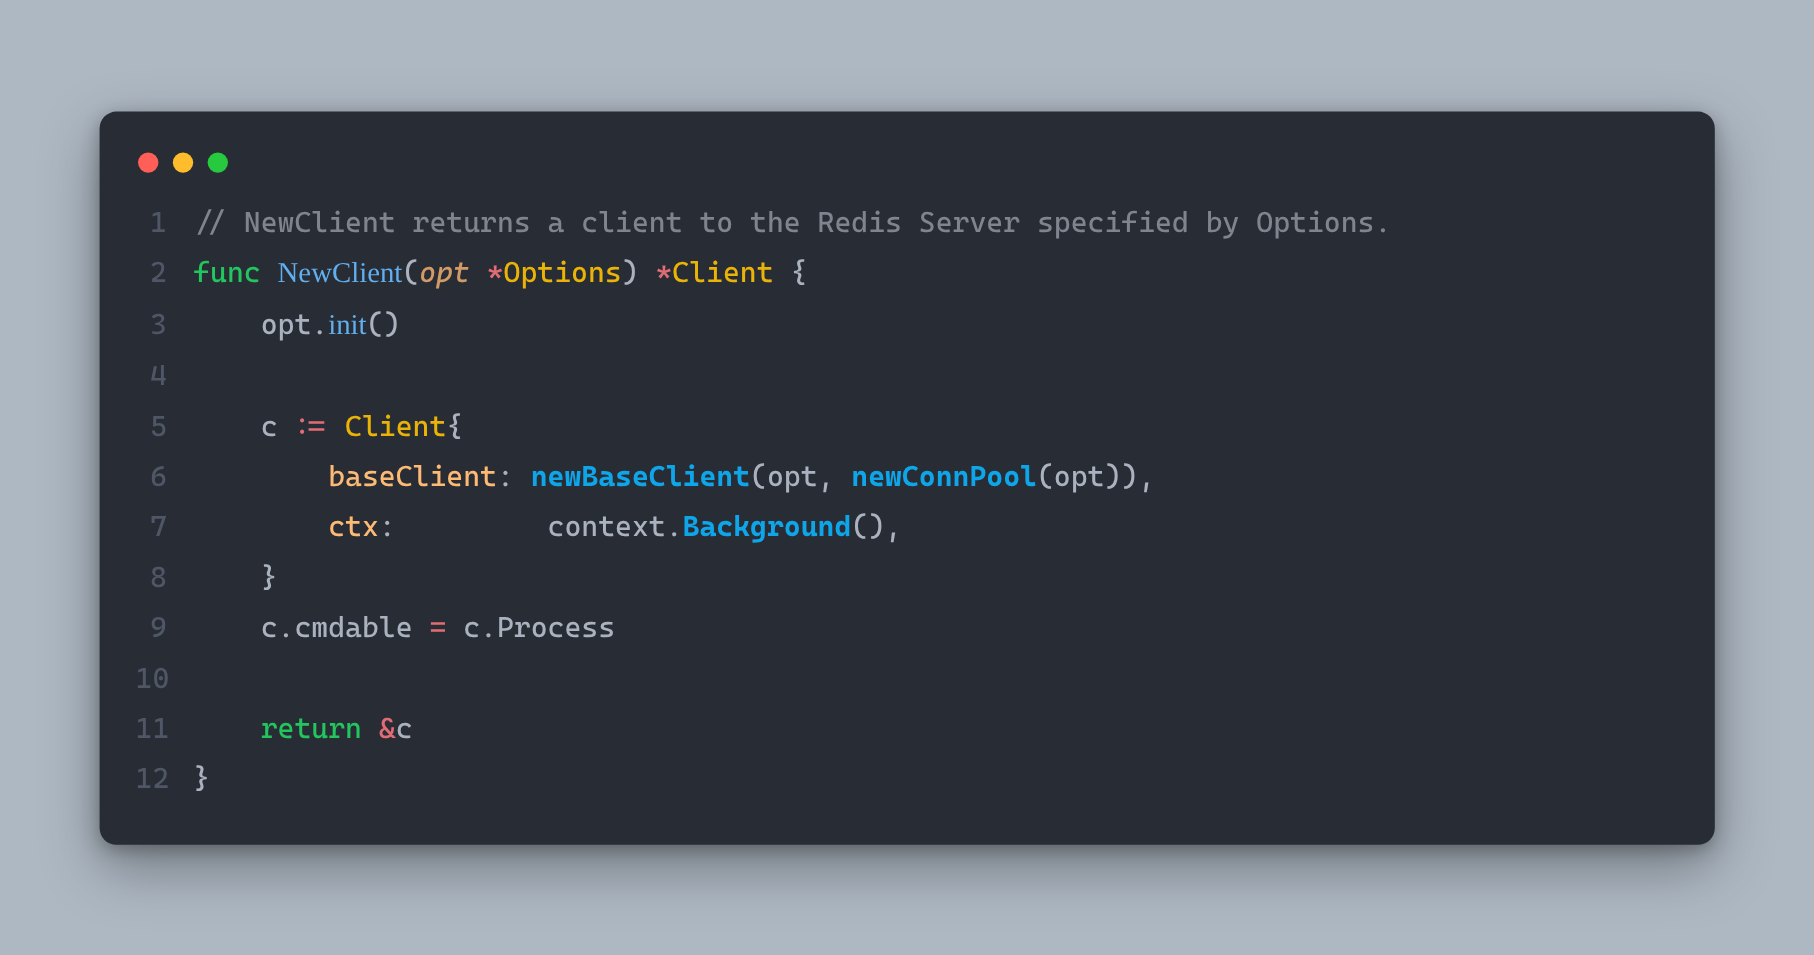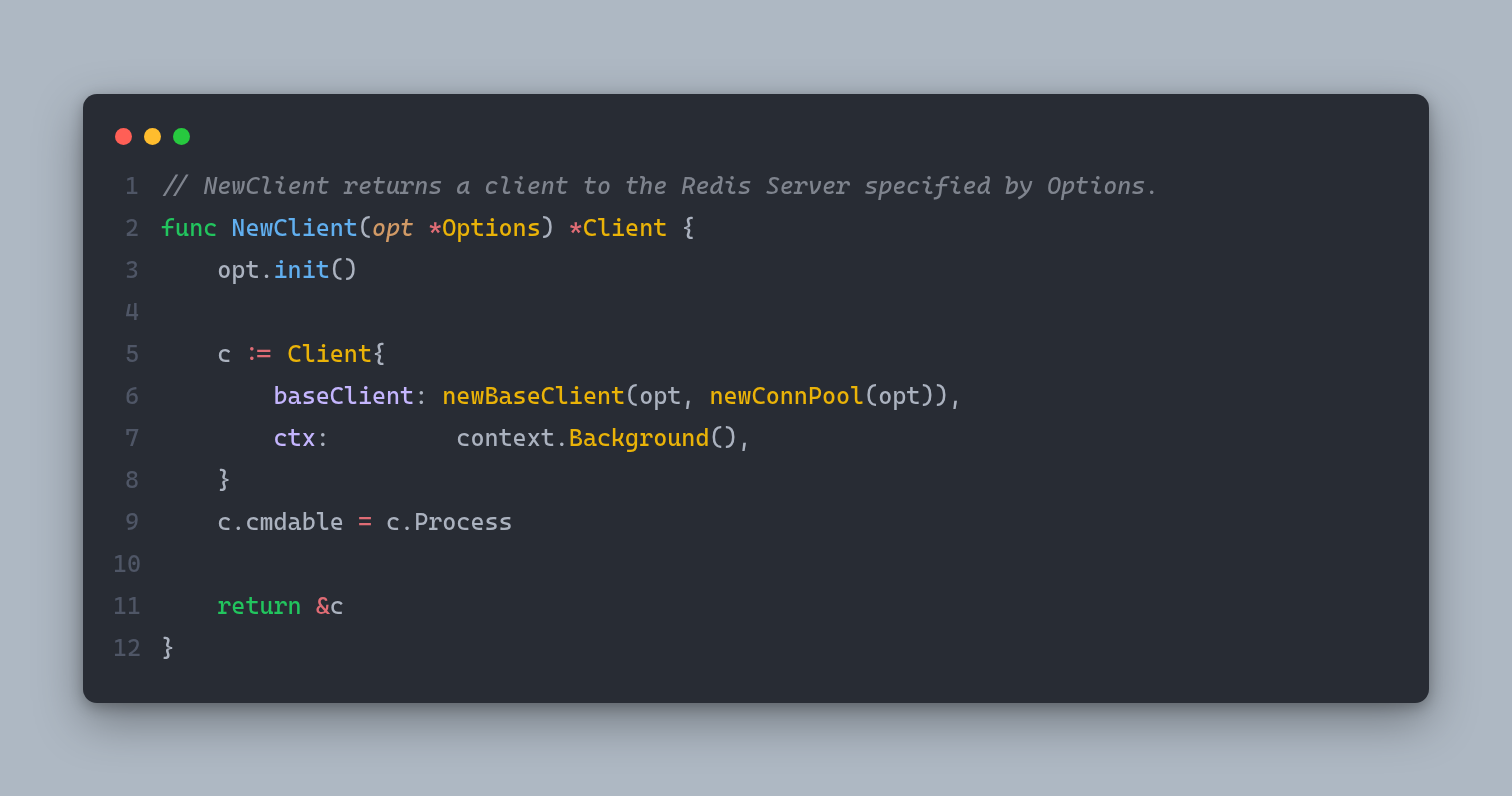"// NewClient returns a client" .c-comment { font-style: italic -> none }
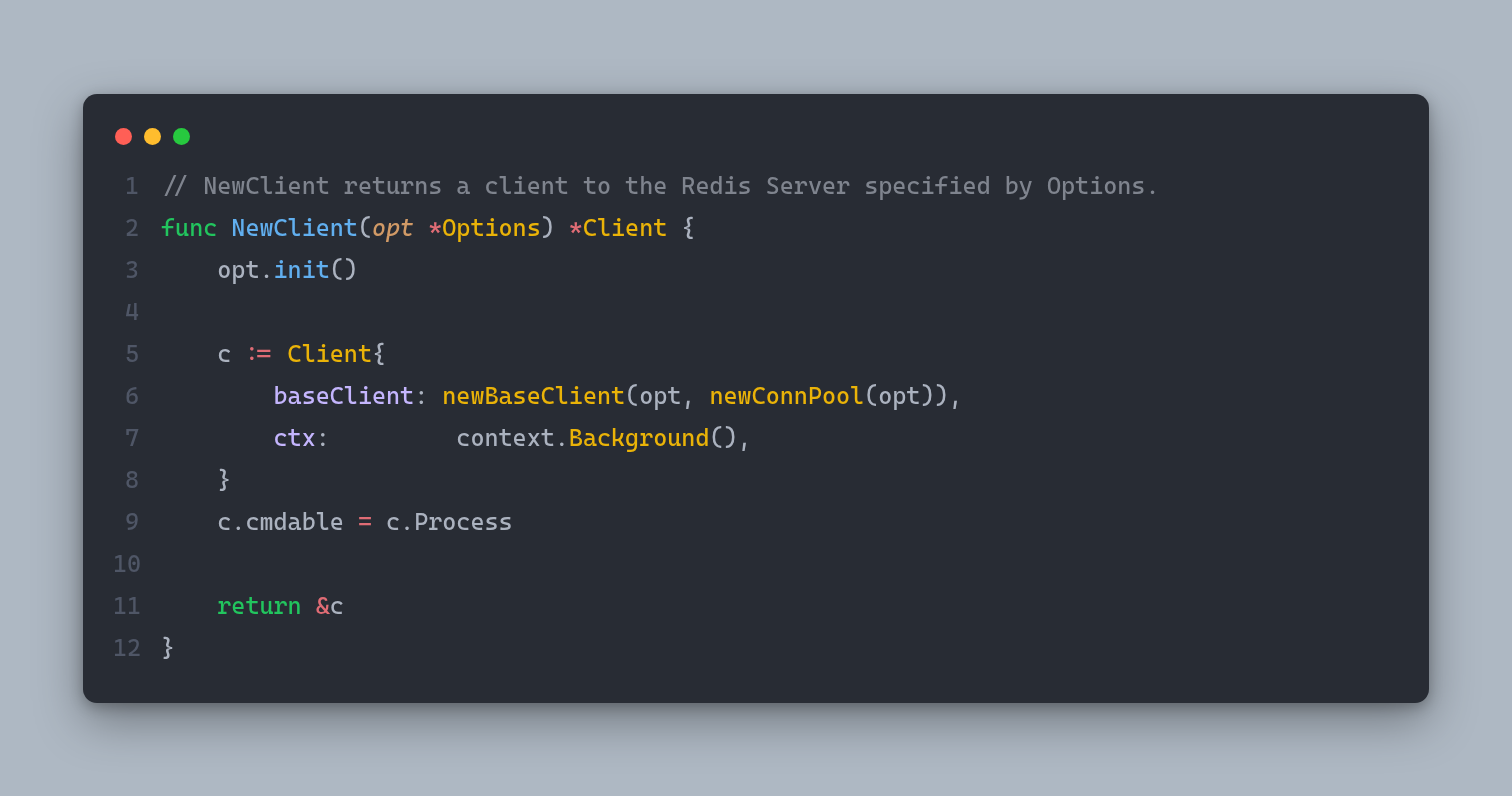"NewClient" .c-fn { font-family: none -> Liberation Serif, serif }
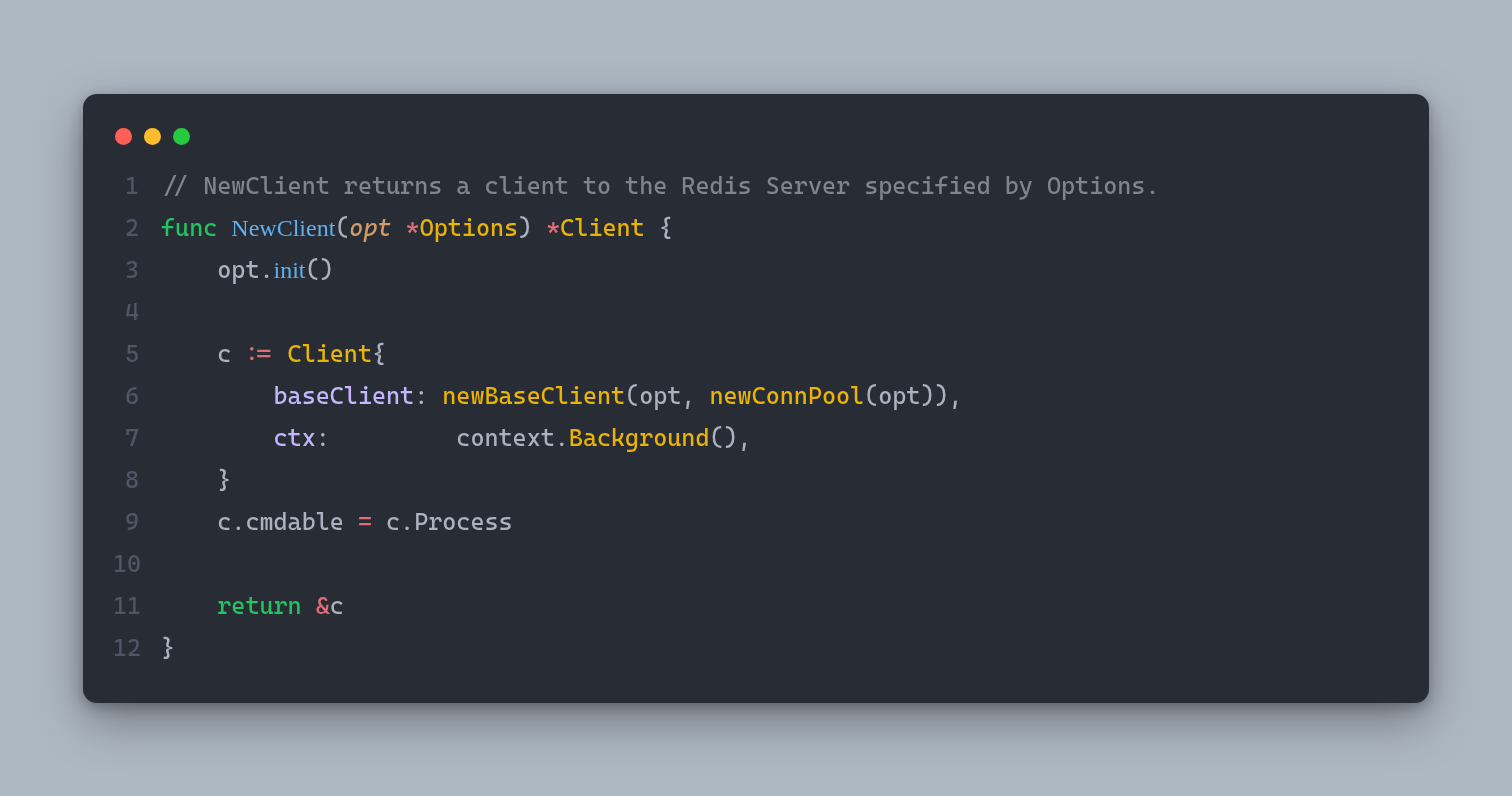"baseClient" .c-field { color: #c4b5fd -> #fdba74 }
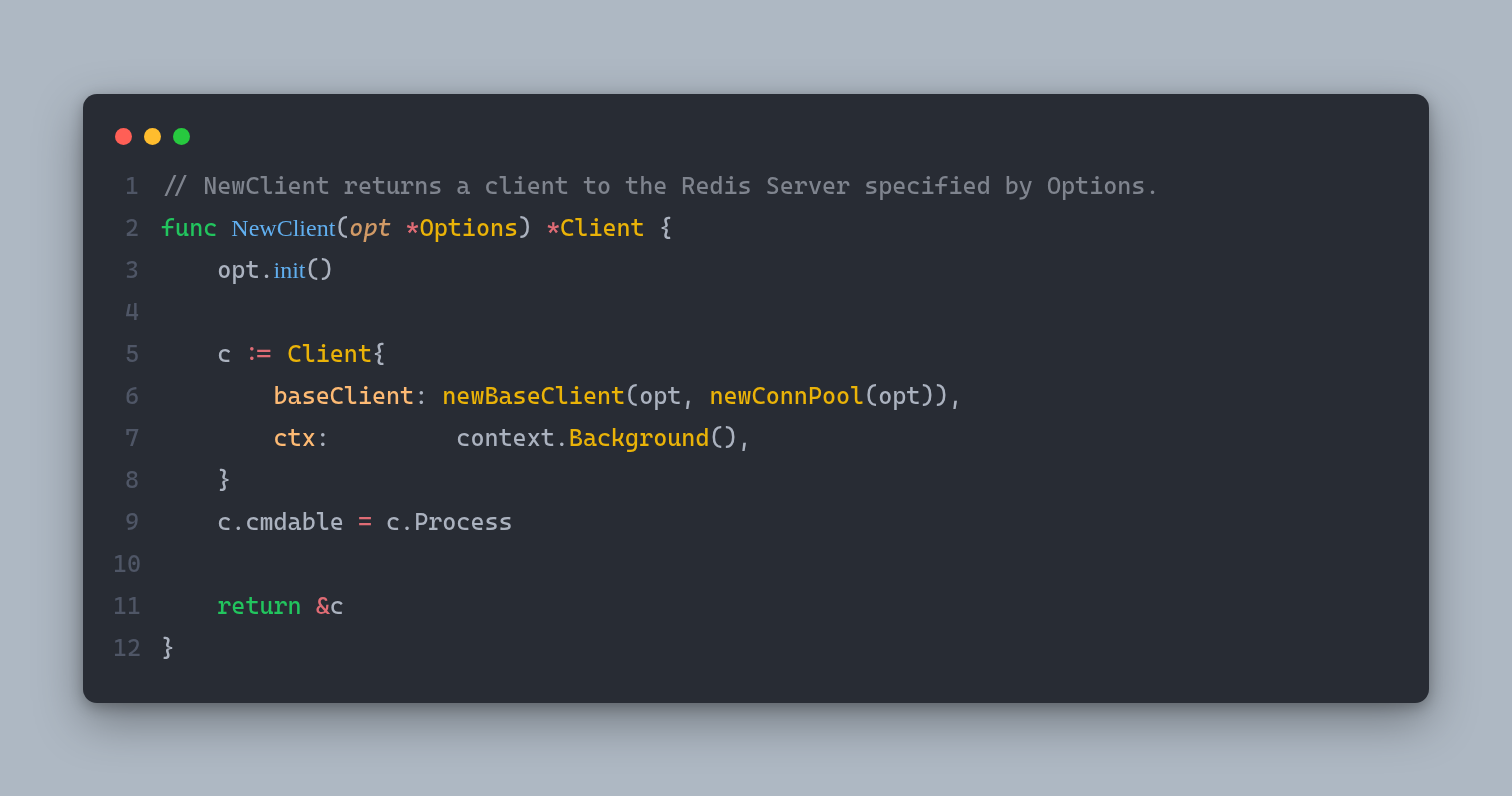"newBaseClient" .c-call { color: #eab308 -> #0ea5e9; font-weight: none -> bold }
